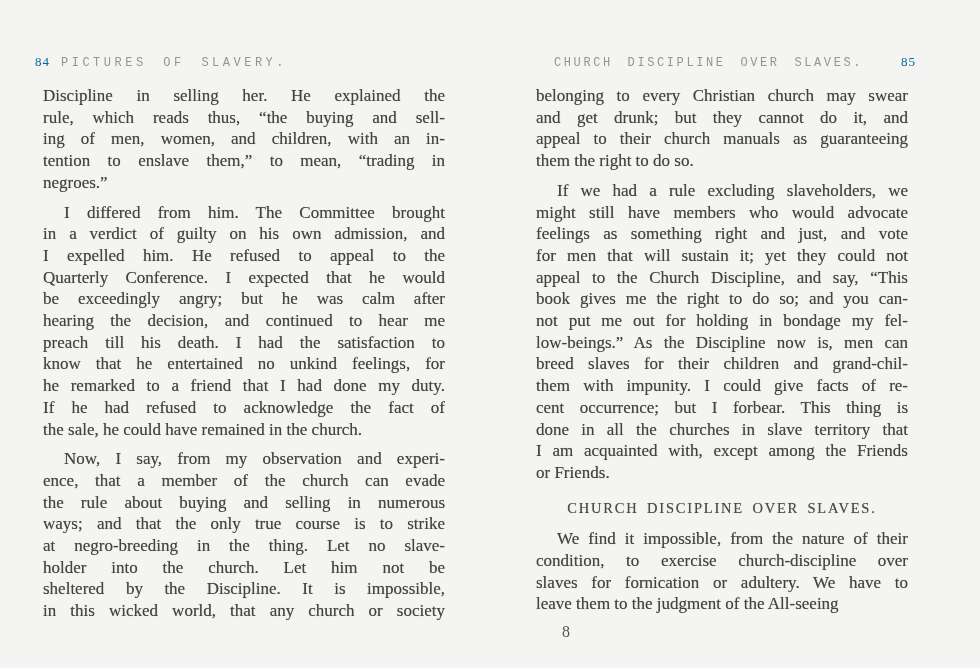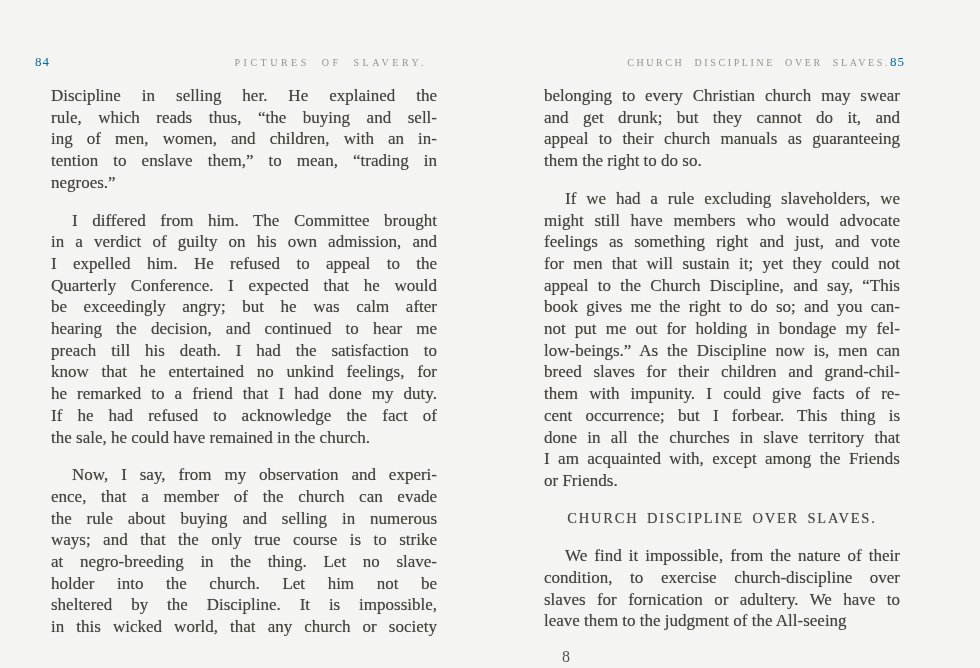"PICTURES OF SLAVERY." .running-header .head-title { font-family: none -> Liberation Mono, monospace; font-size: 10px -> 12px; text-align: right -> left }
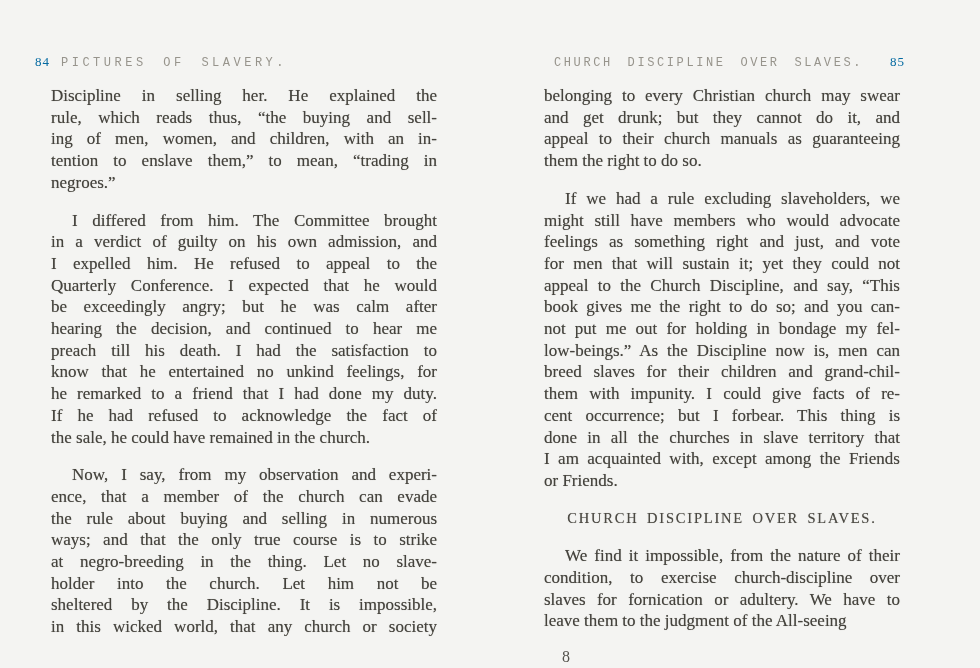"85" .running-header .folio.right-num { text-align: none -> right }
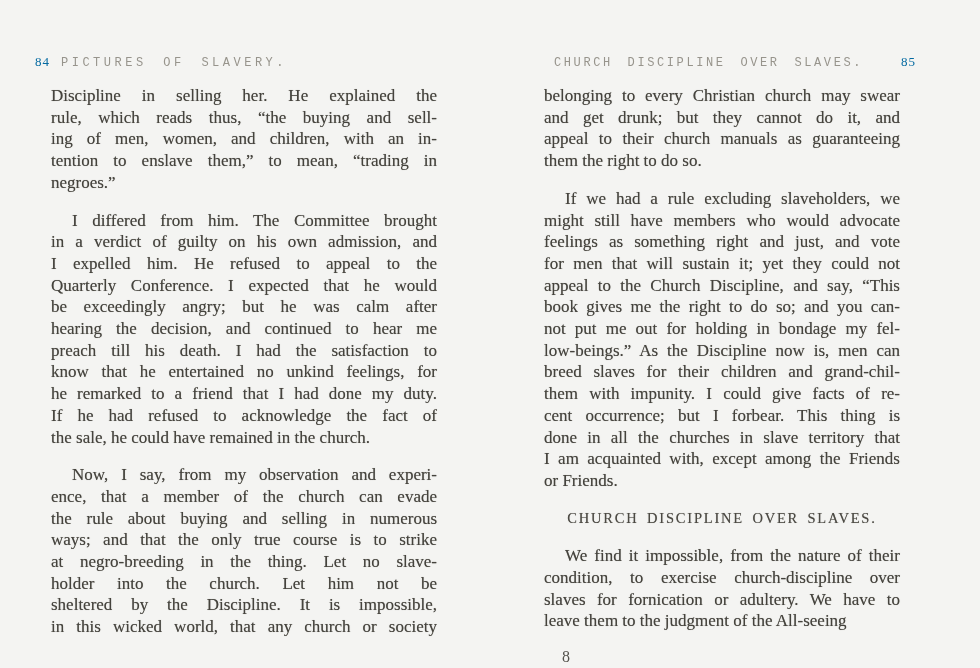"Discipline in selling her. He" .paragraph { margin: 16px -> 8px }
